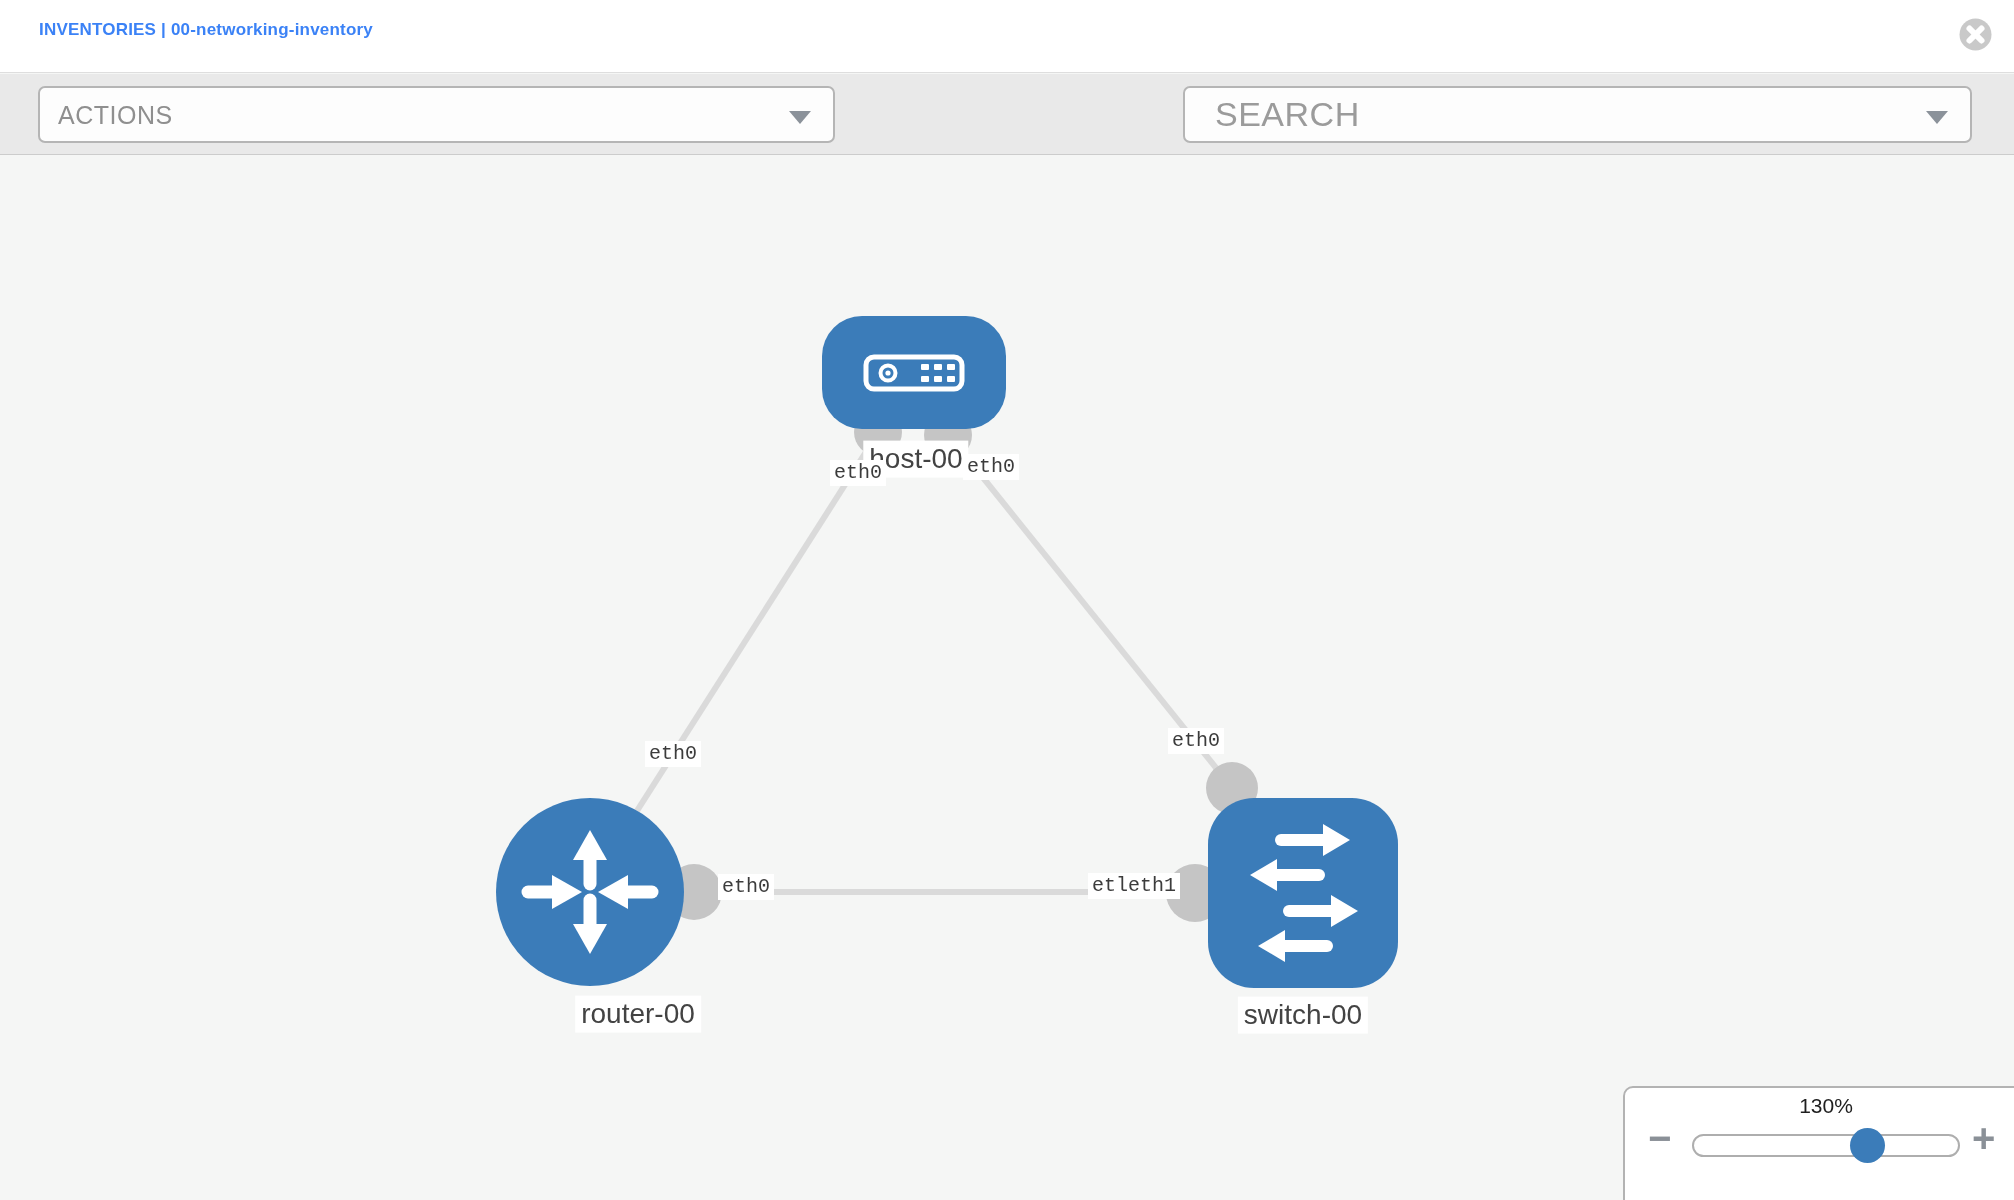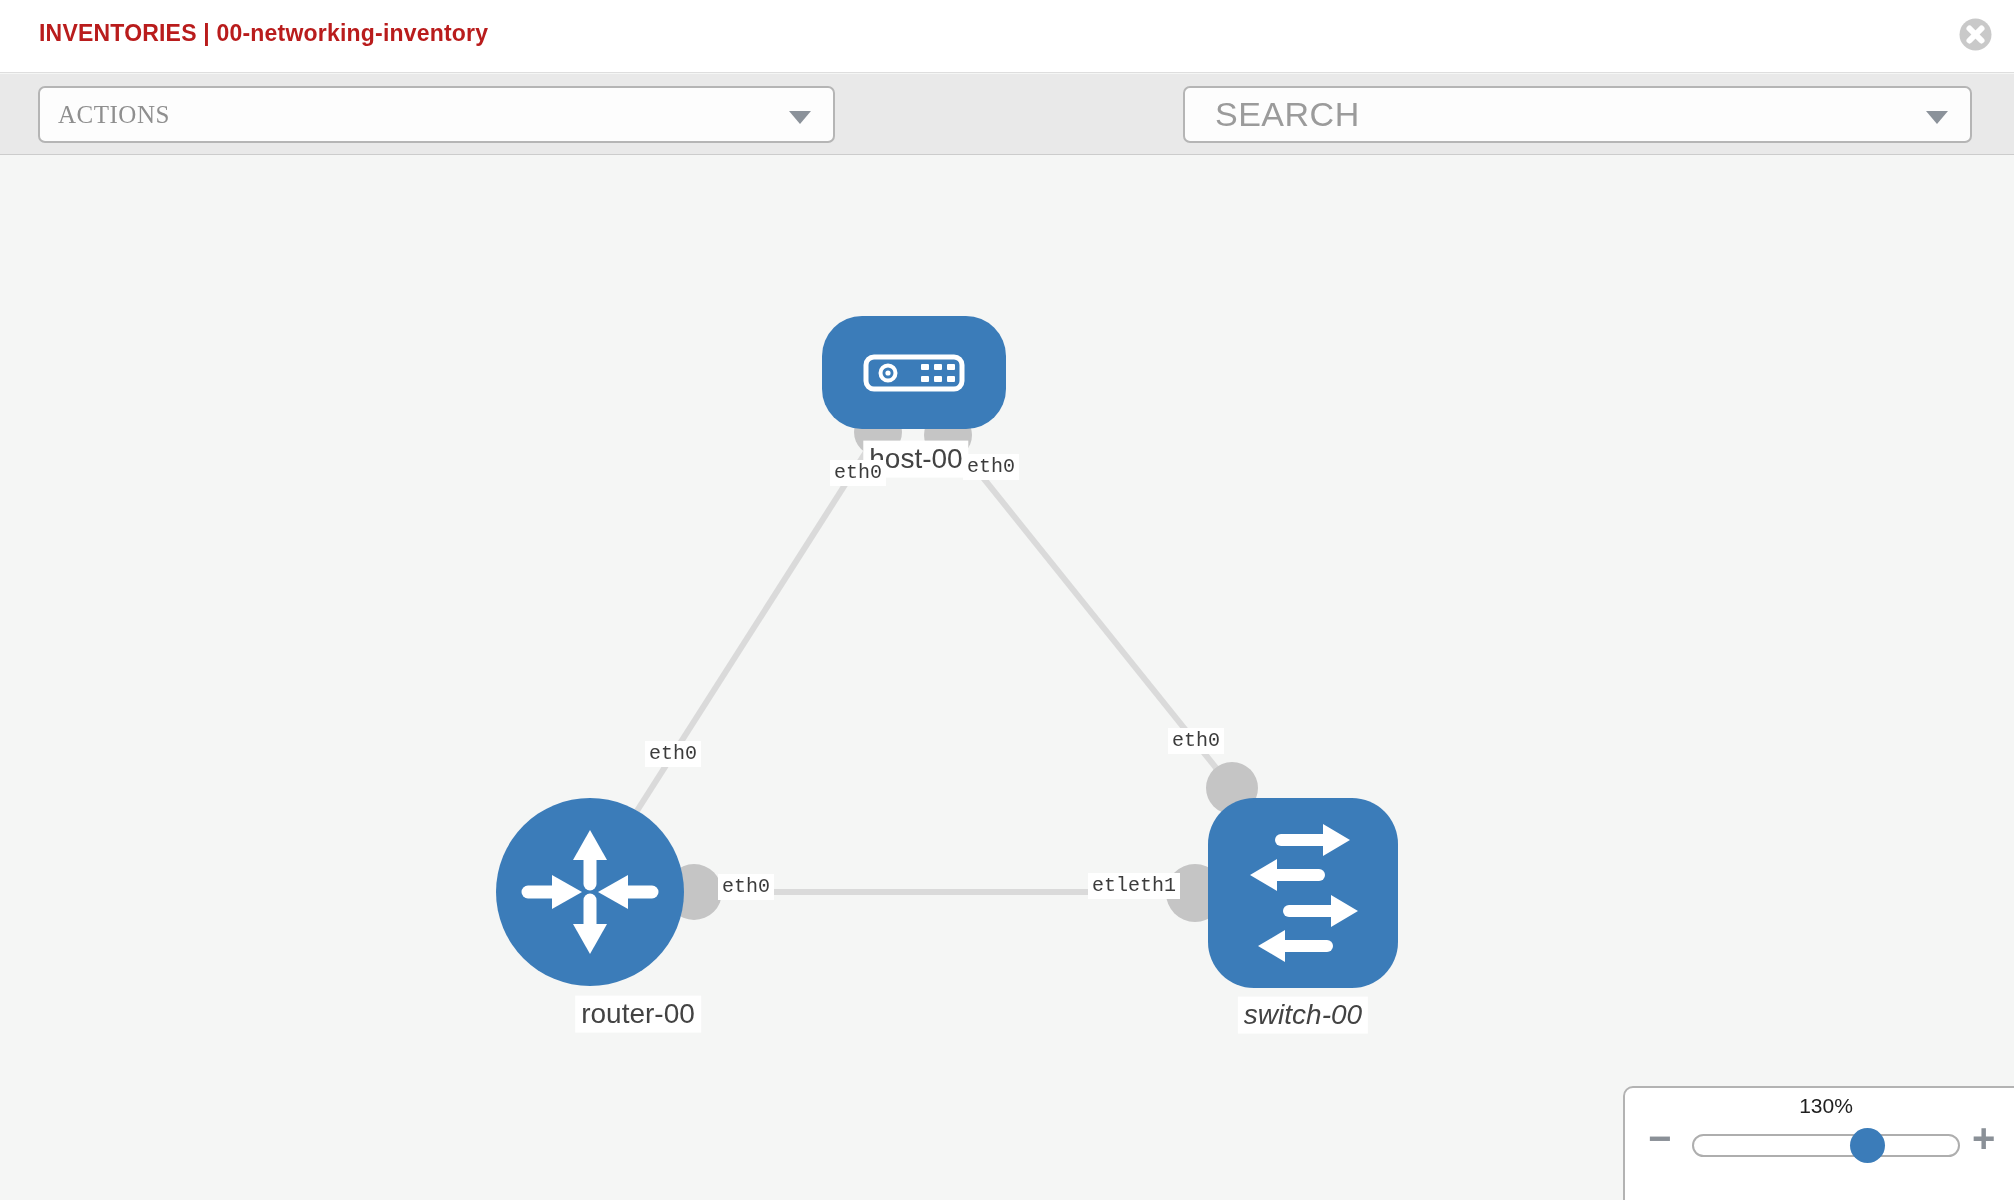"INVENTORIES | 00-networking-inventory" .hdr-title { color: #b91c1c -> #3b82f6; font-size: 23px -> 17px }
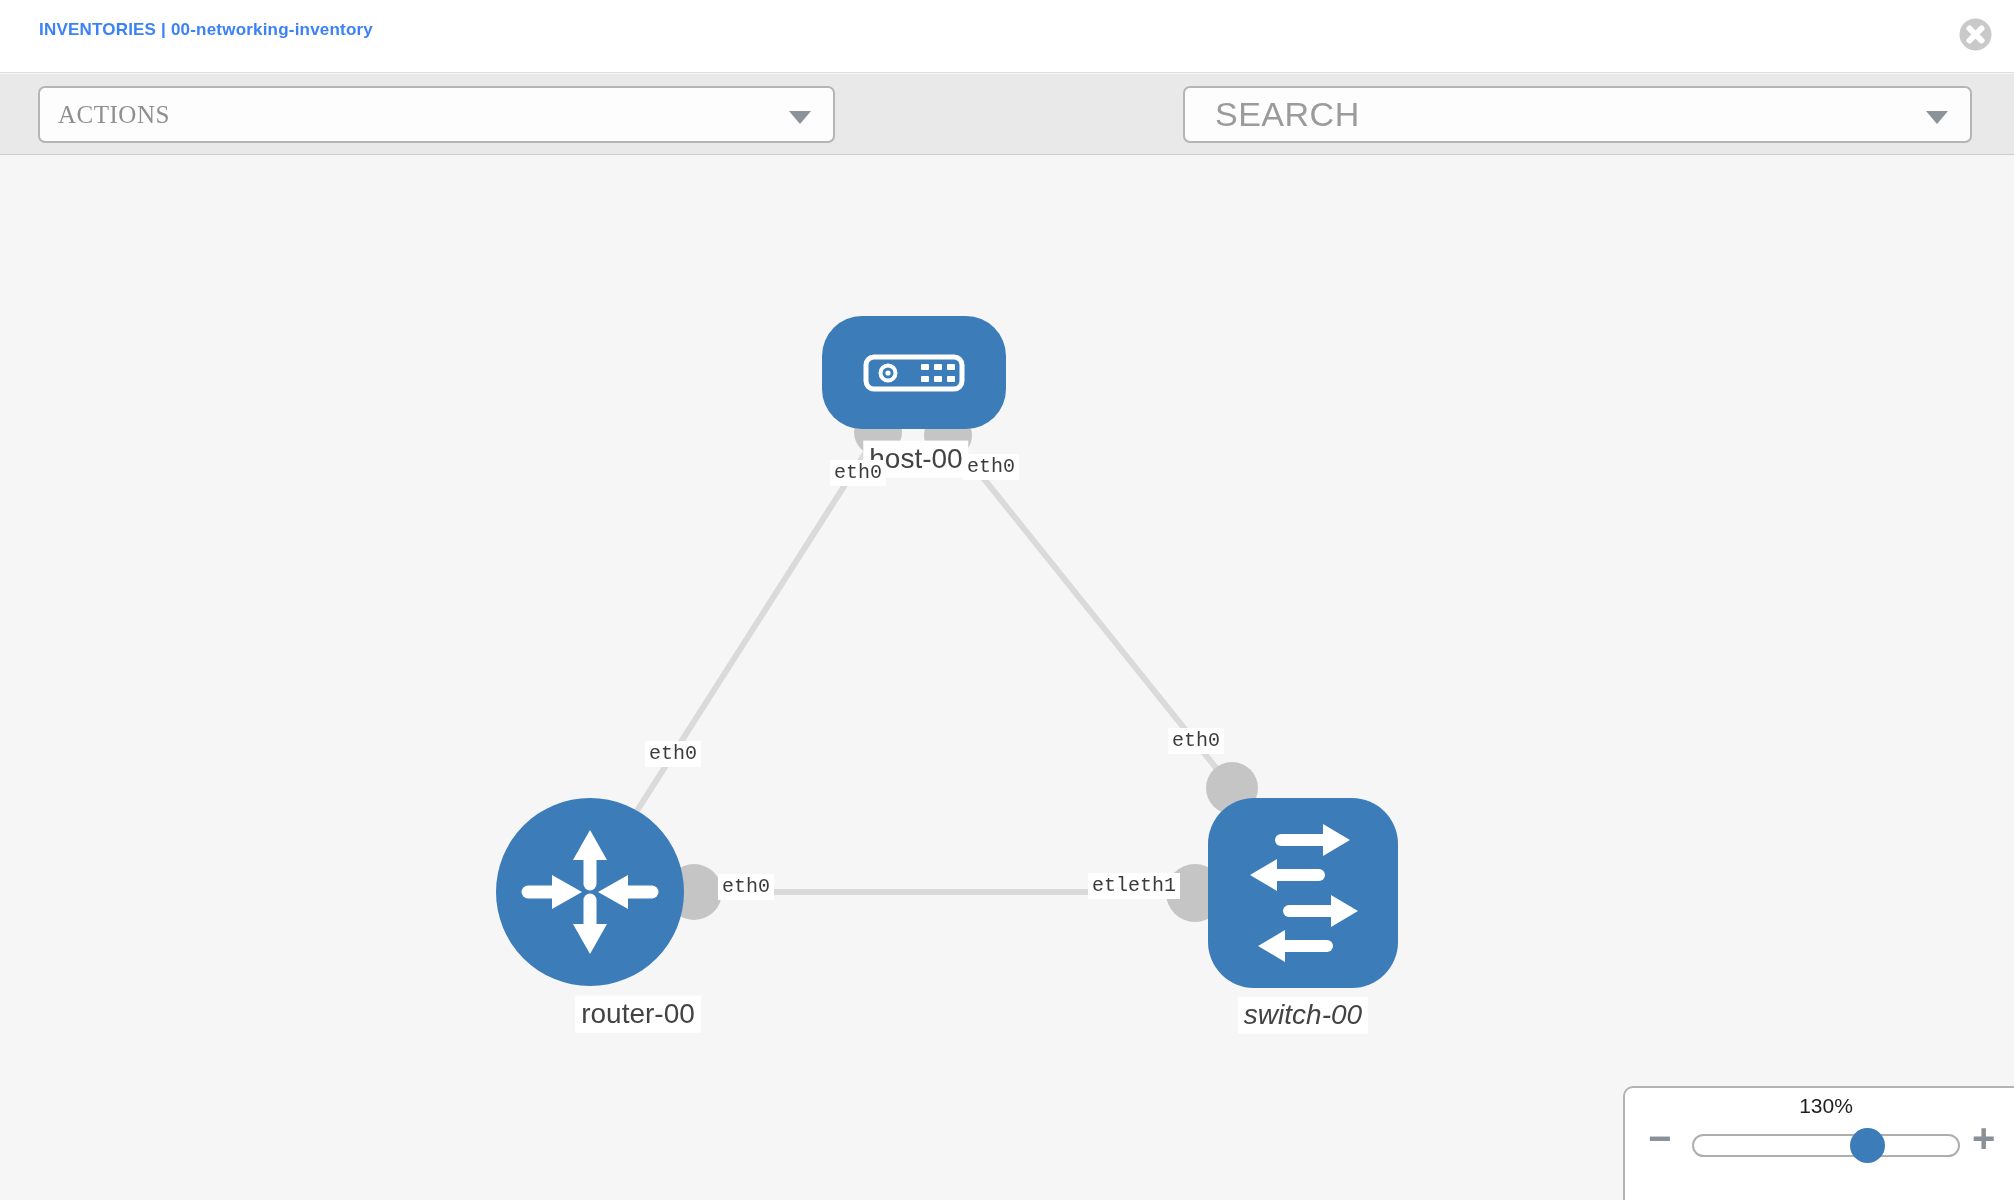"ACTIONS" .combo-actions { font-family: Liberation Serif, serif -> none }
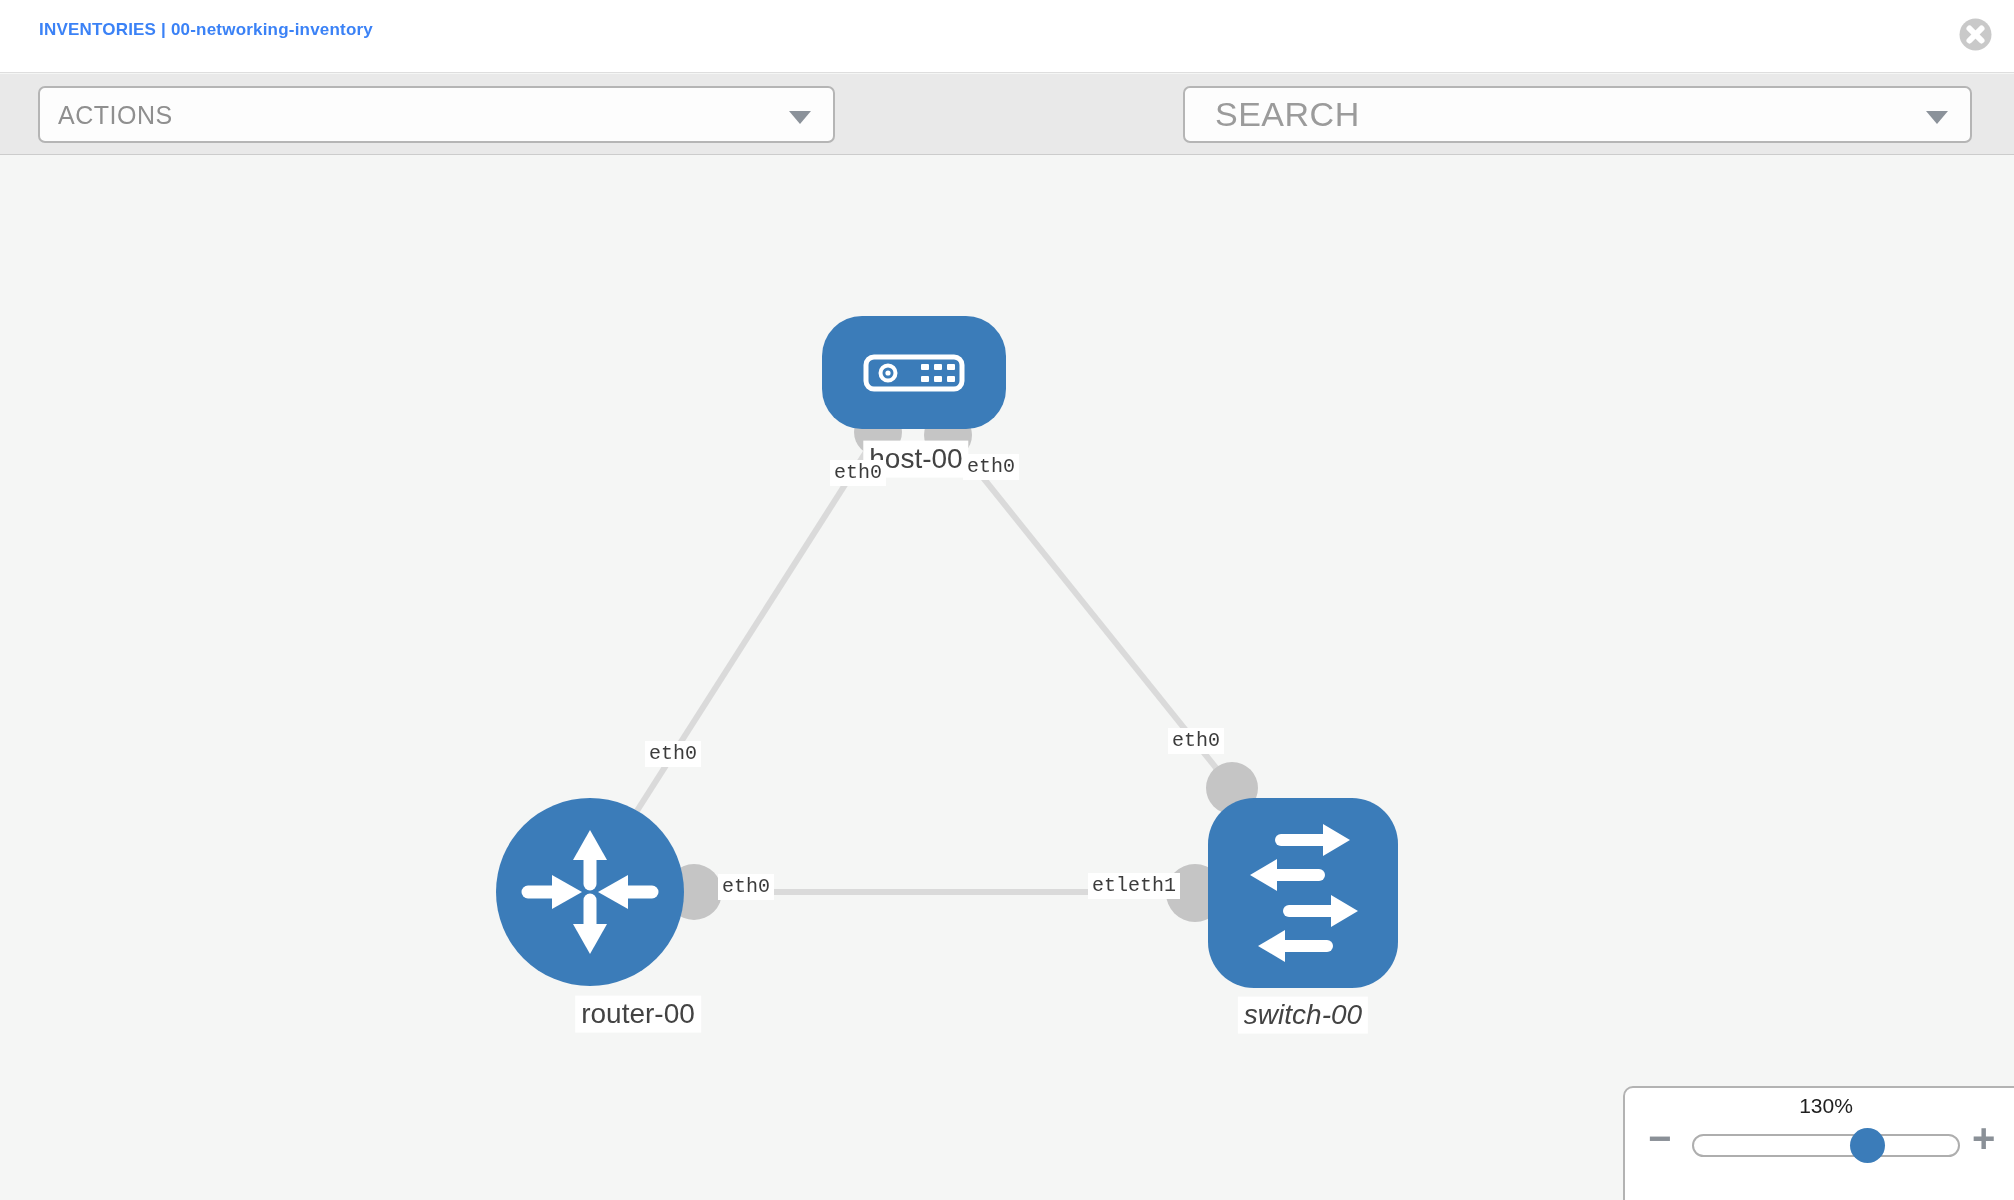"switch-00" div.node-label { font-style: italic -> none }
